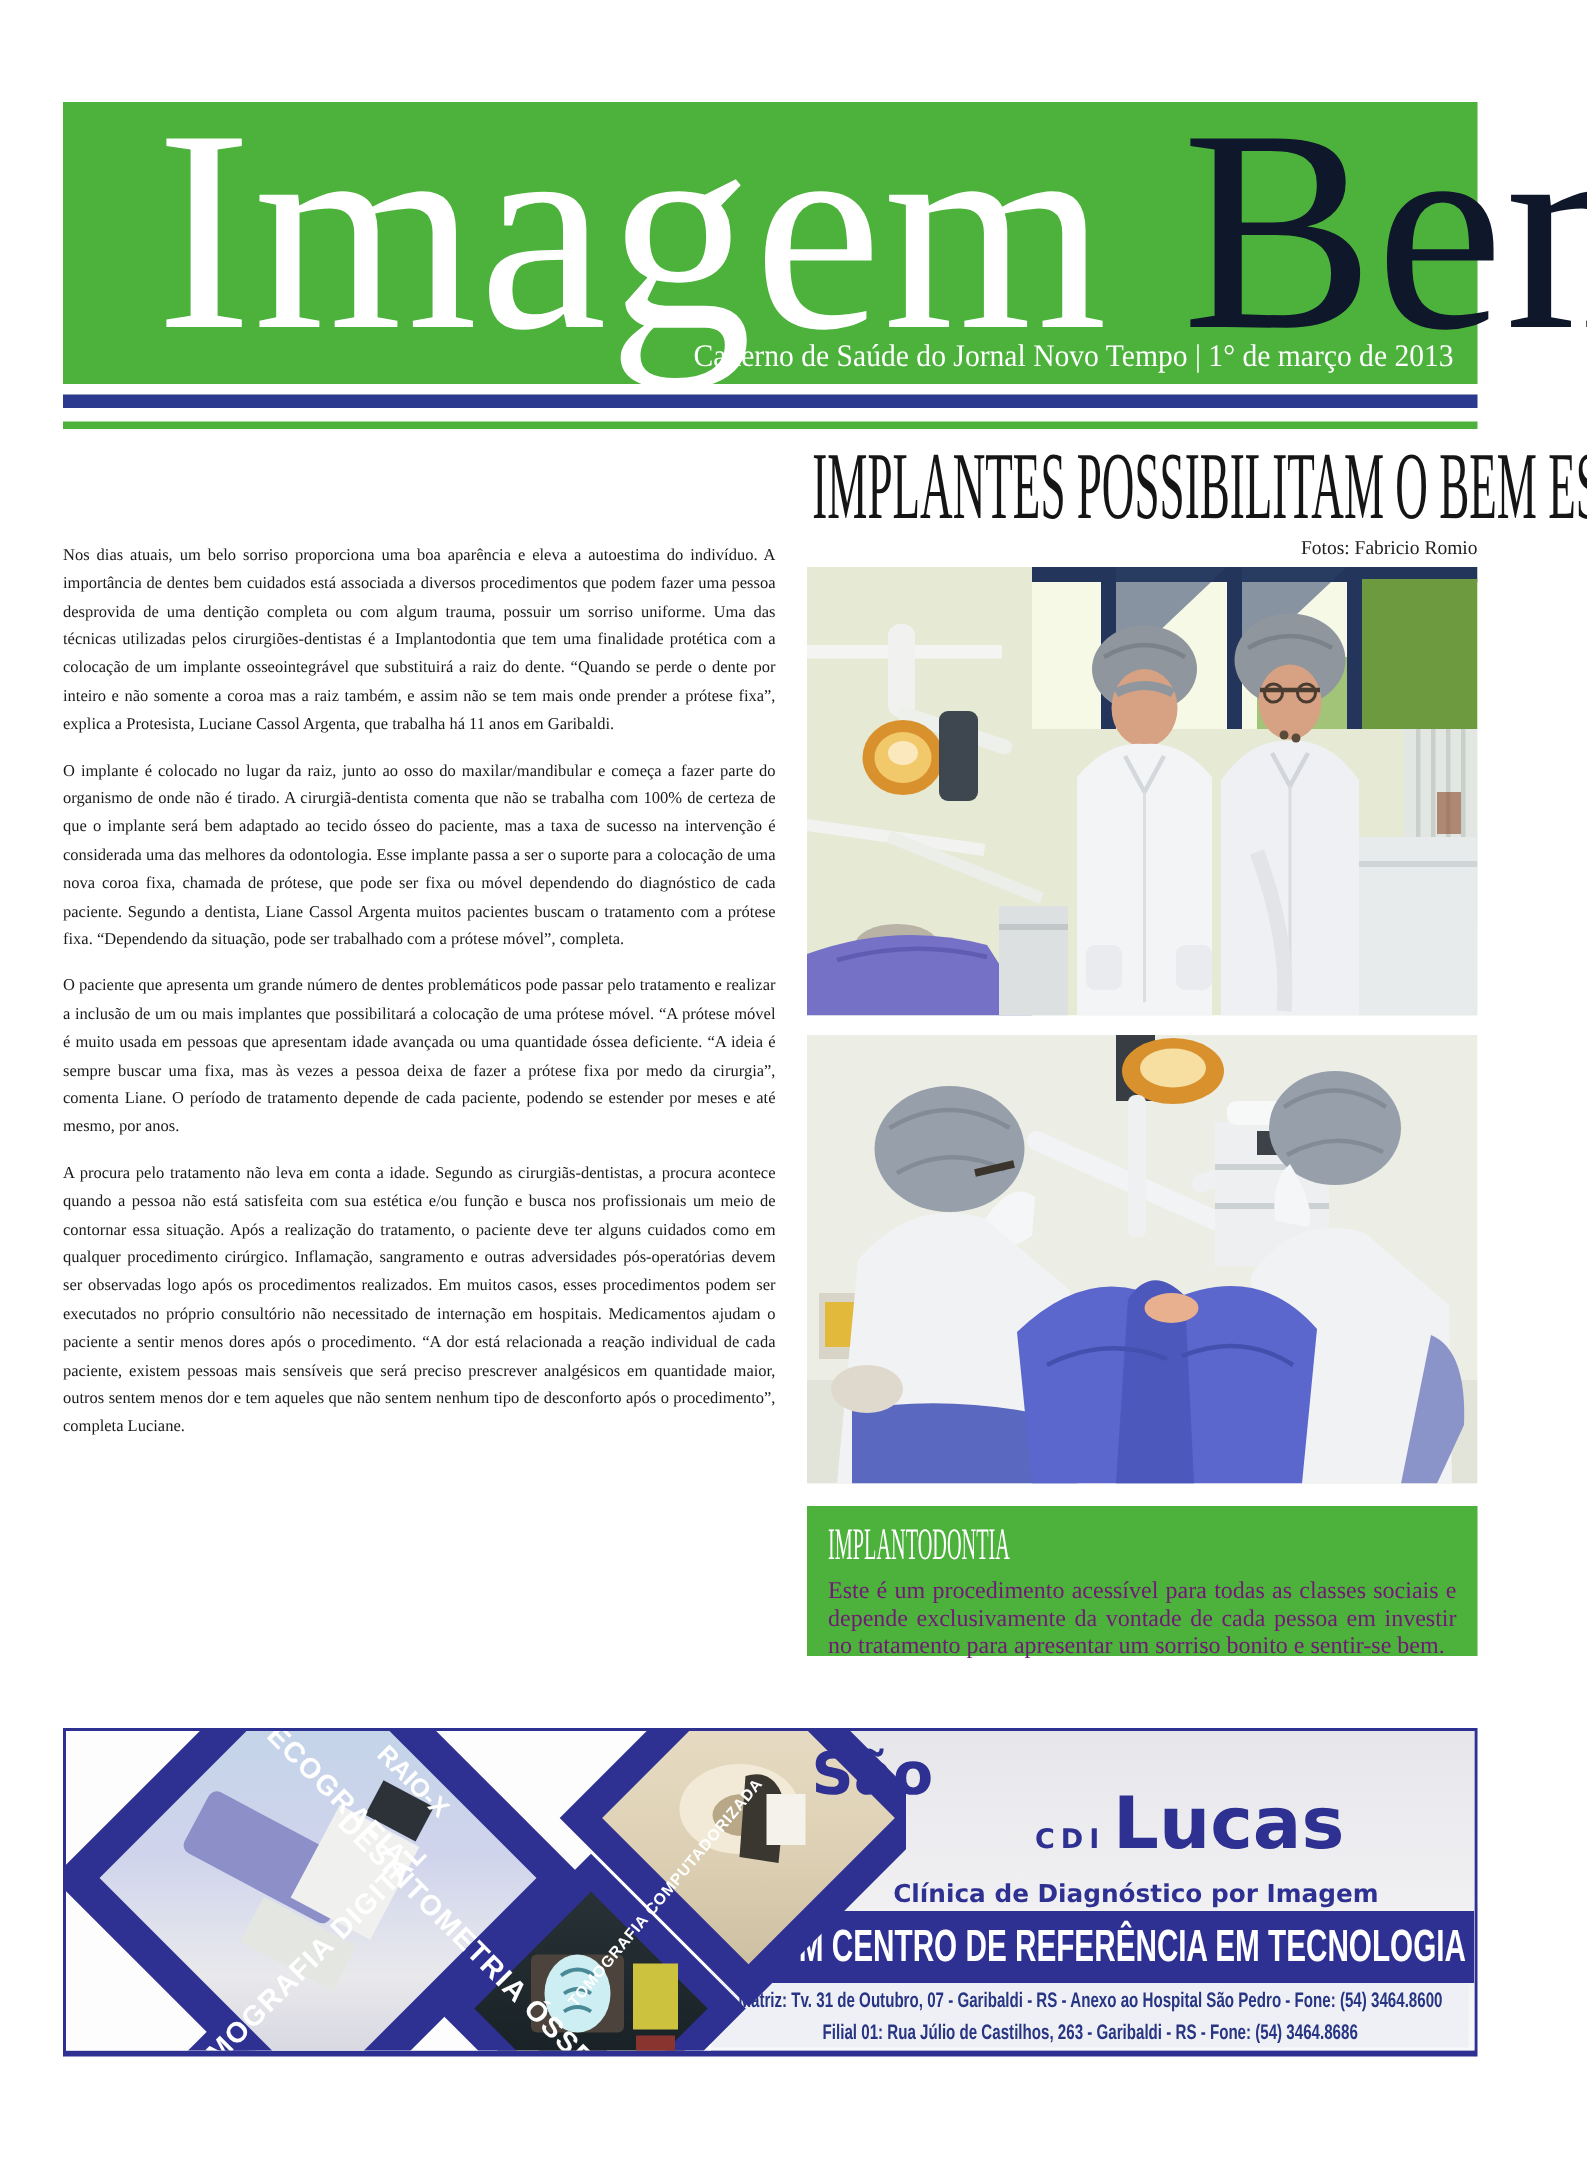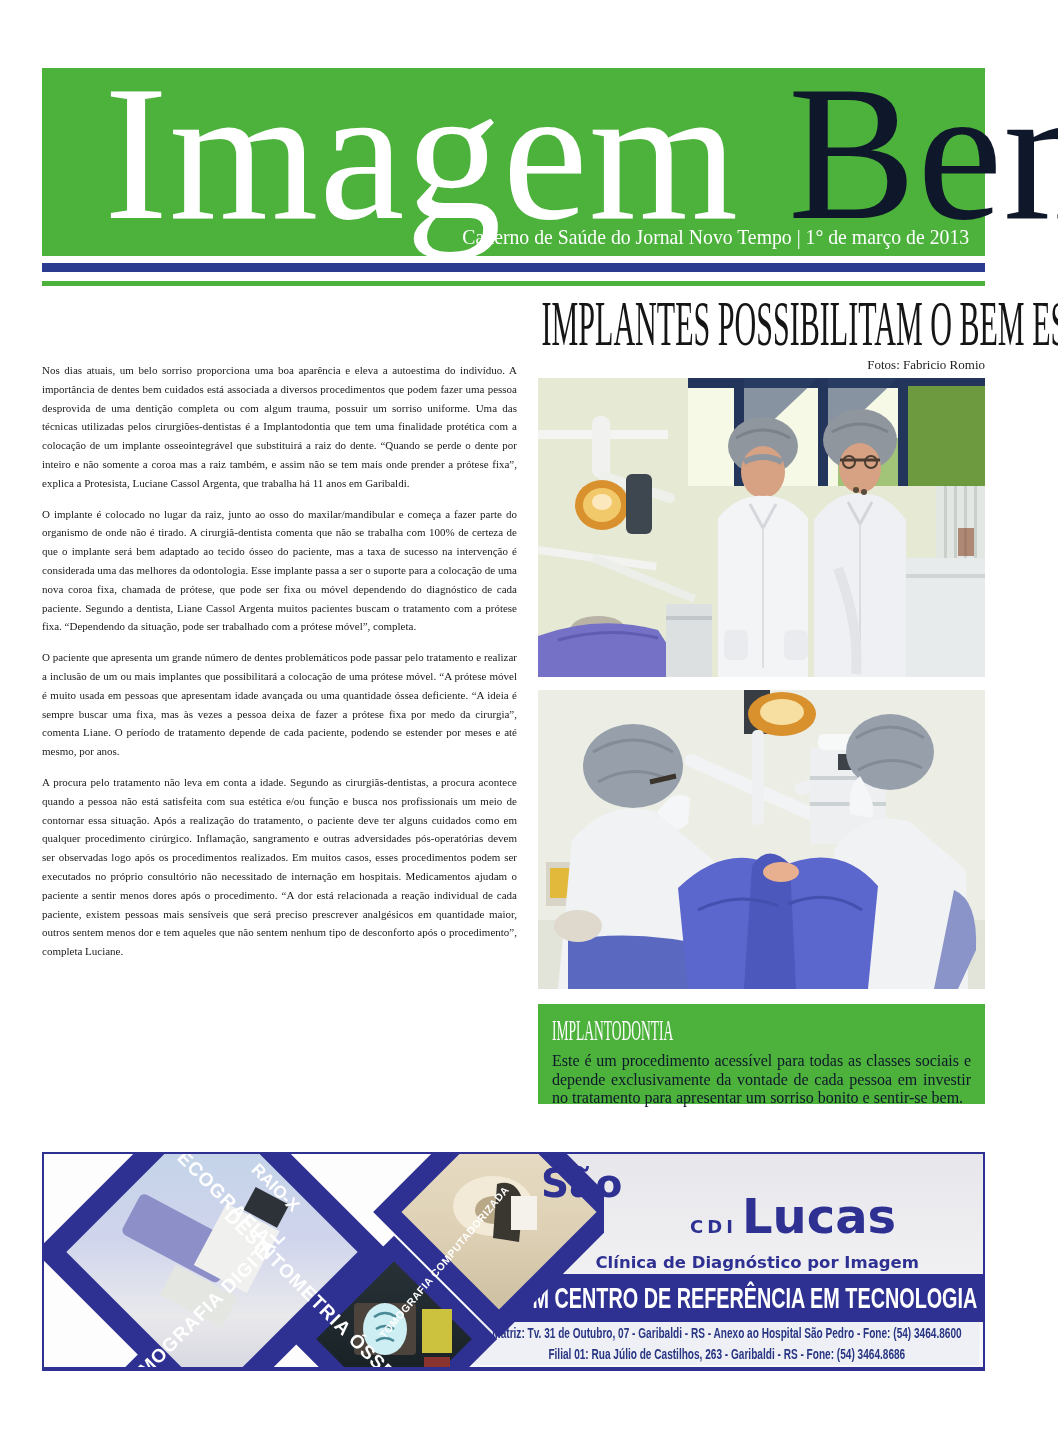"Este é um procedimento acessível" .infobox-text { color: #0f172a -> #701a75 }
